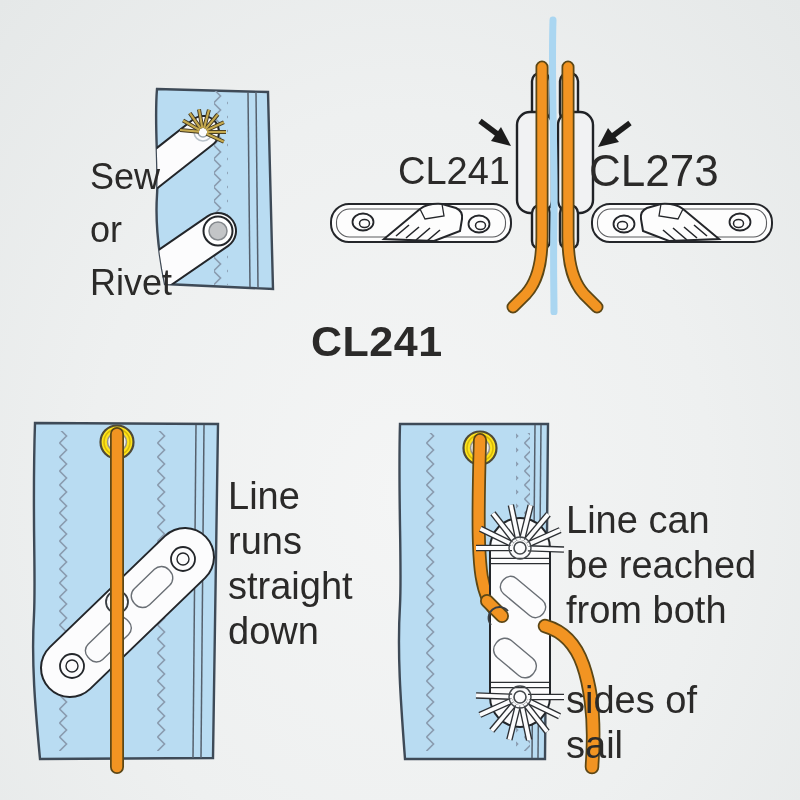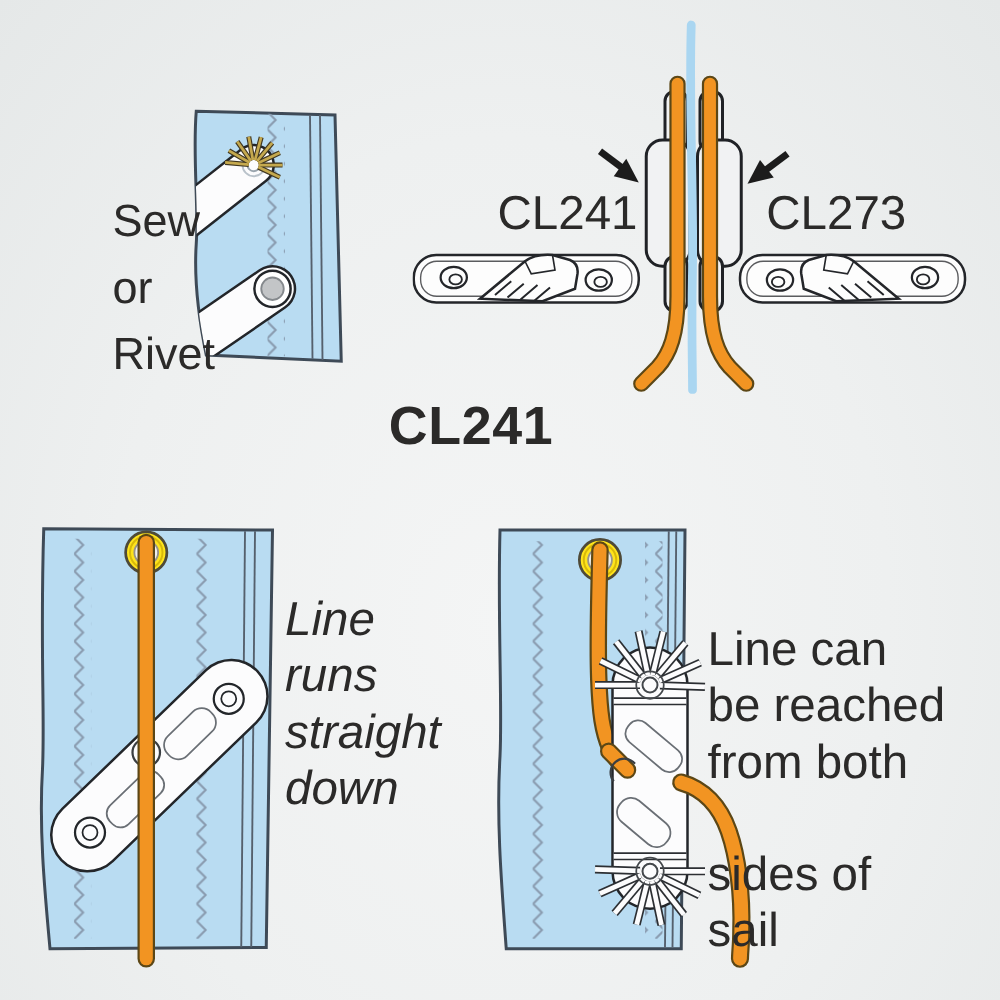"CL273" .cap-cl-right { font-size: 38px -> 44px; margin-left: 24px -> none }
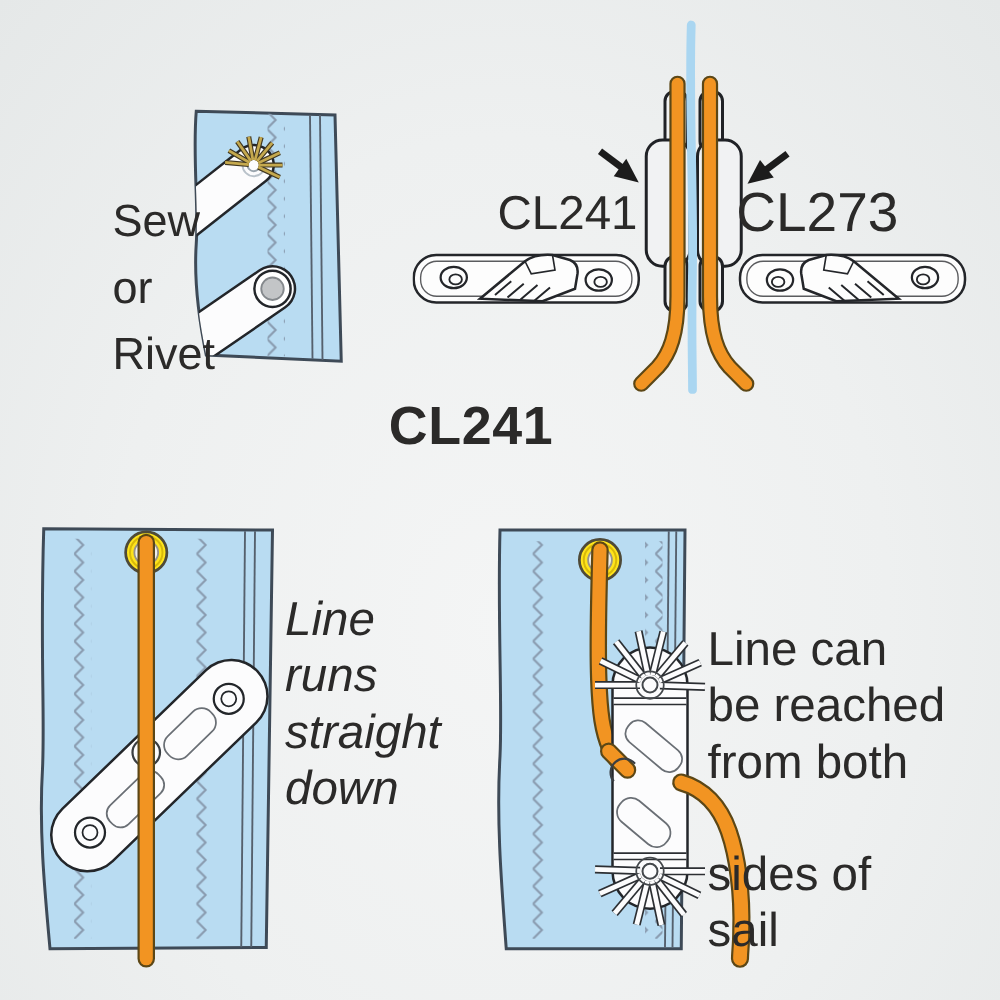"Line" .cap-straight { font-style: italic -> none }
